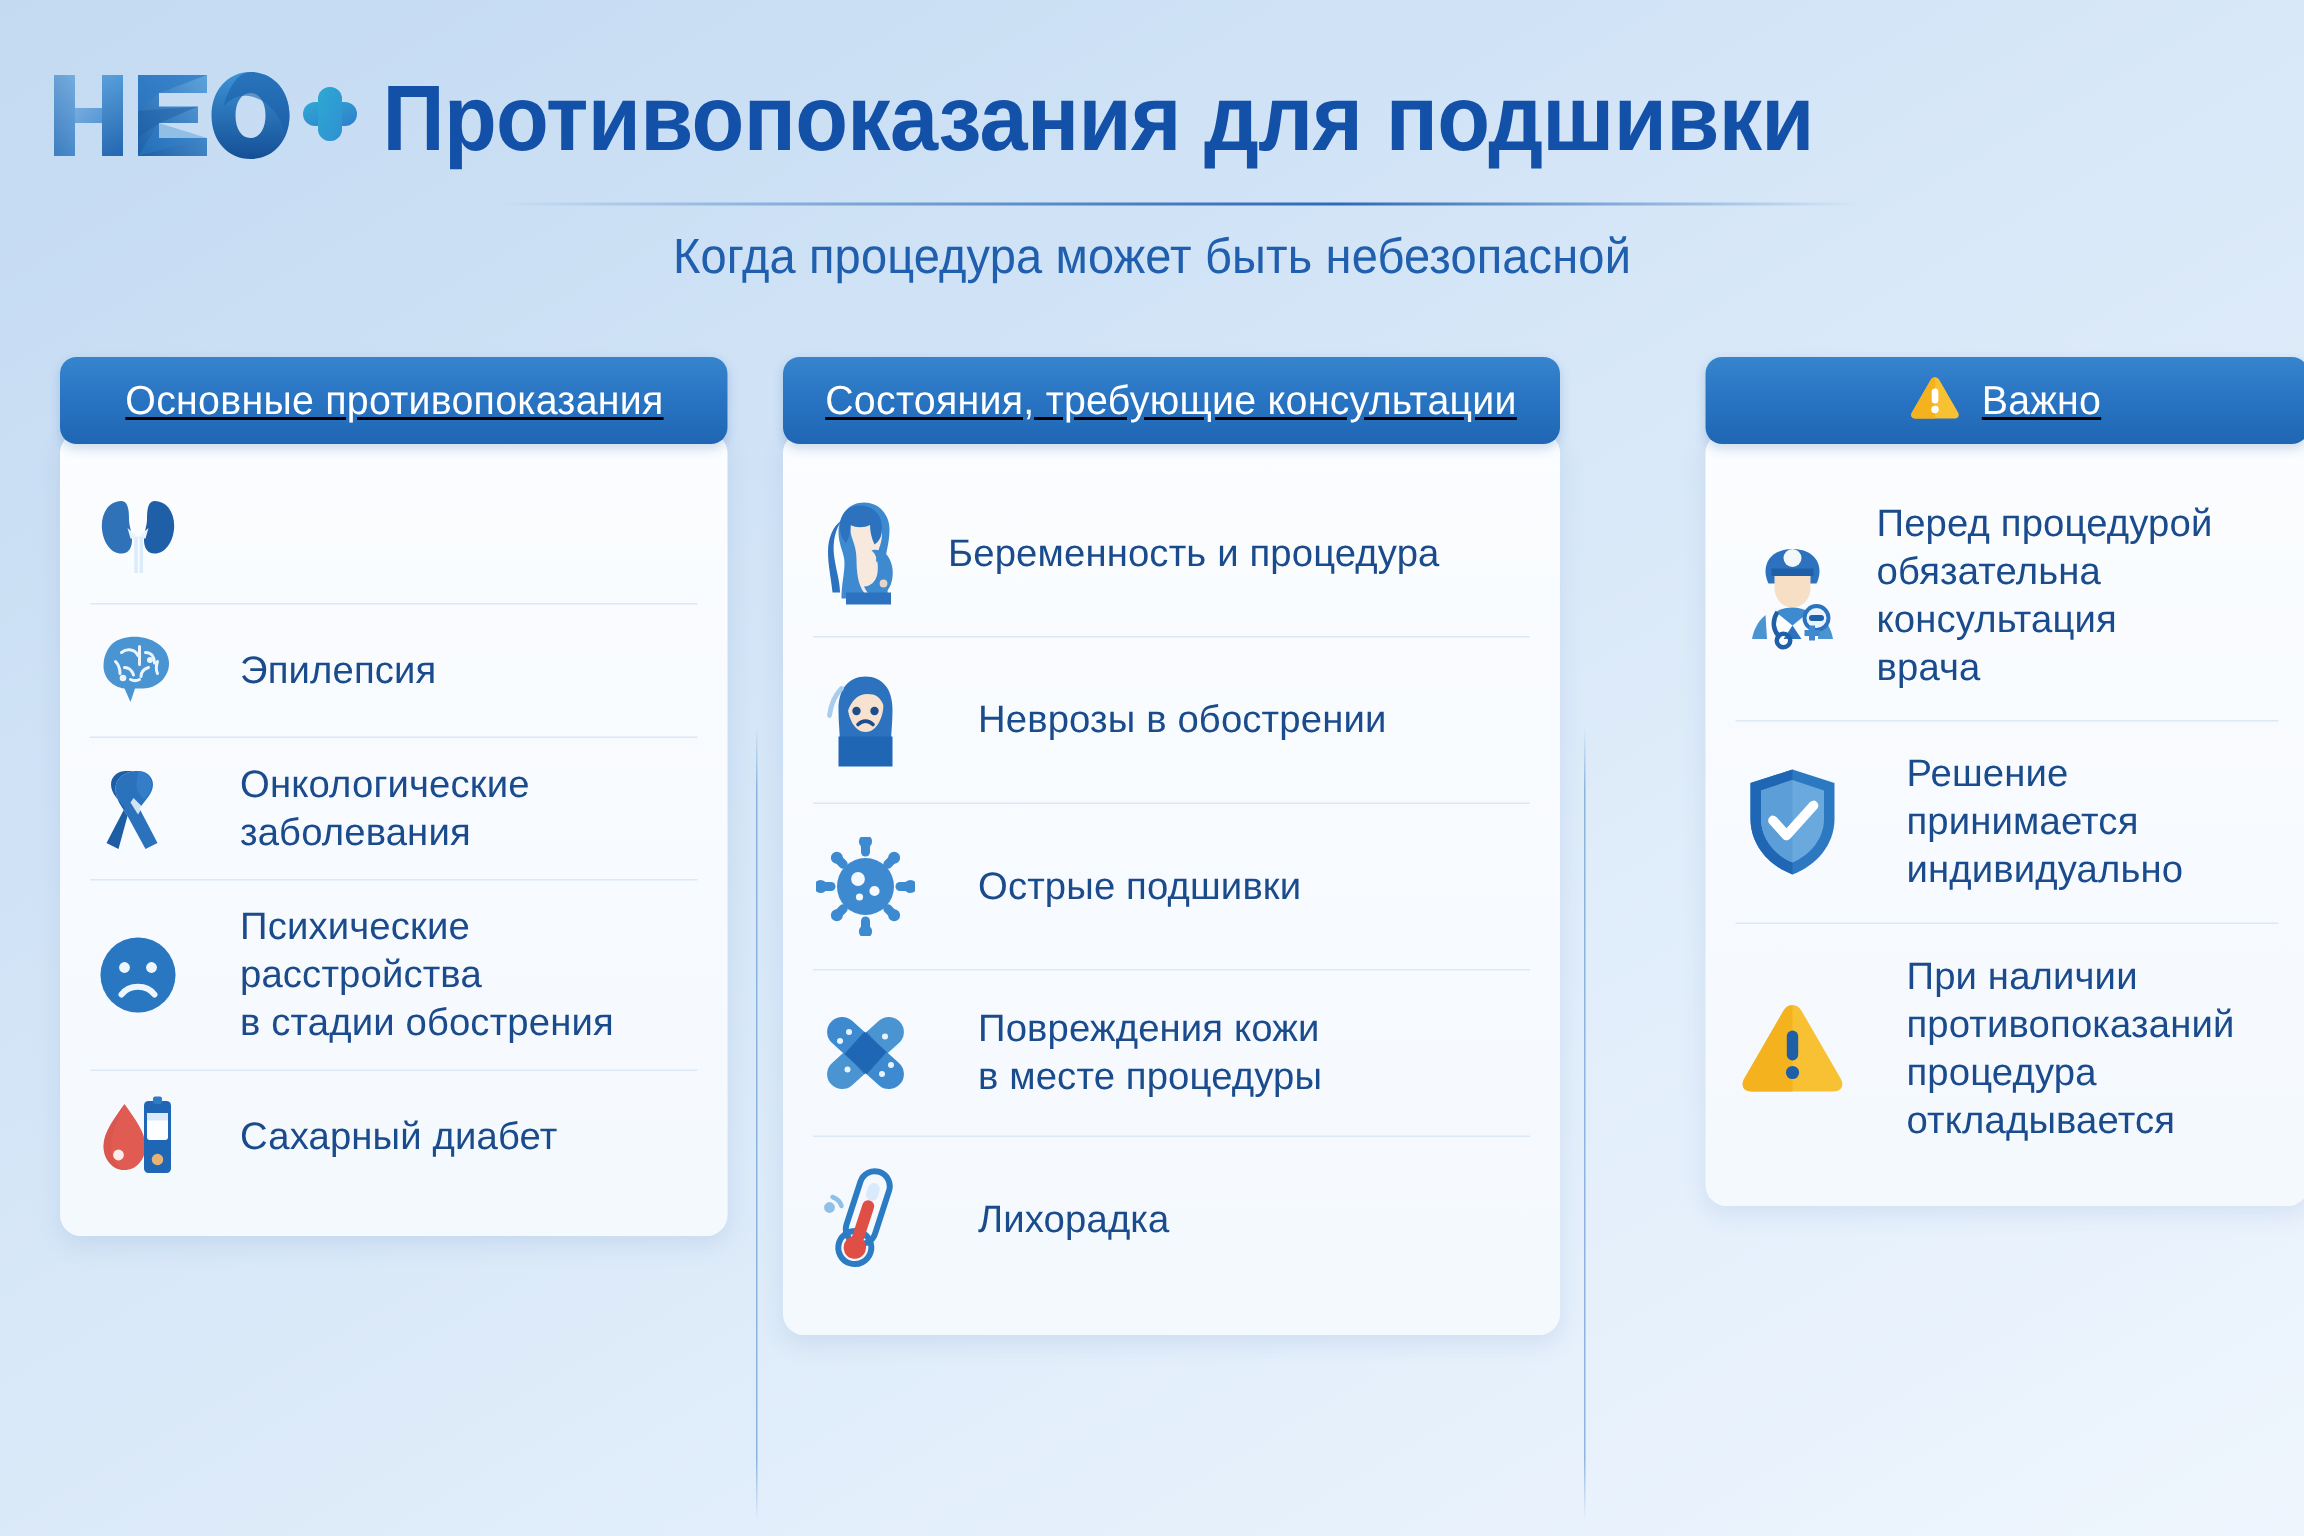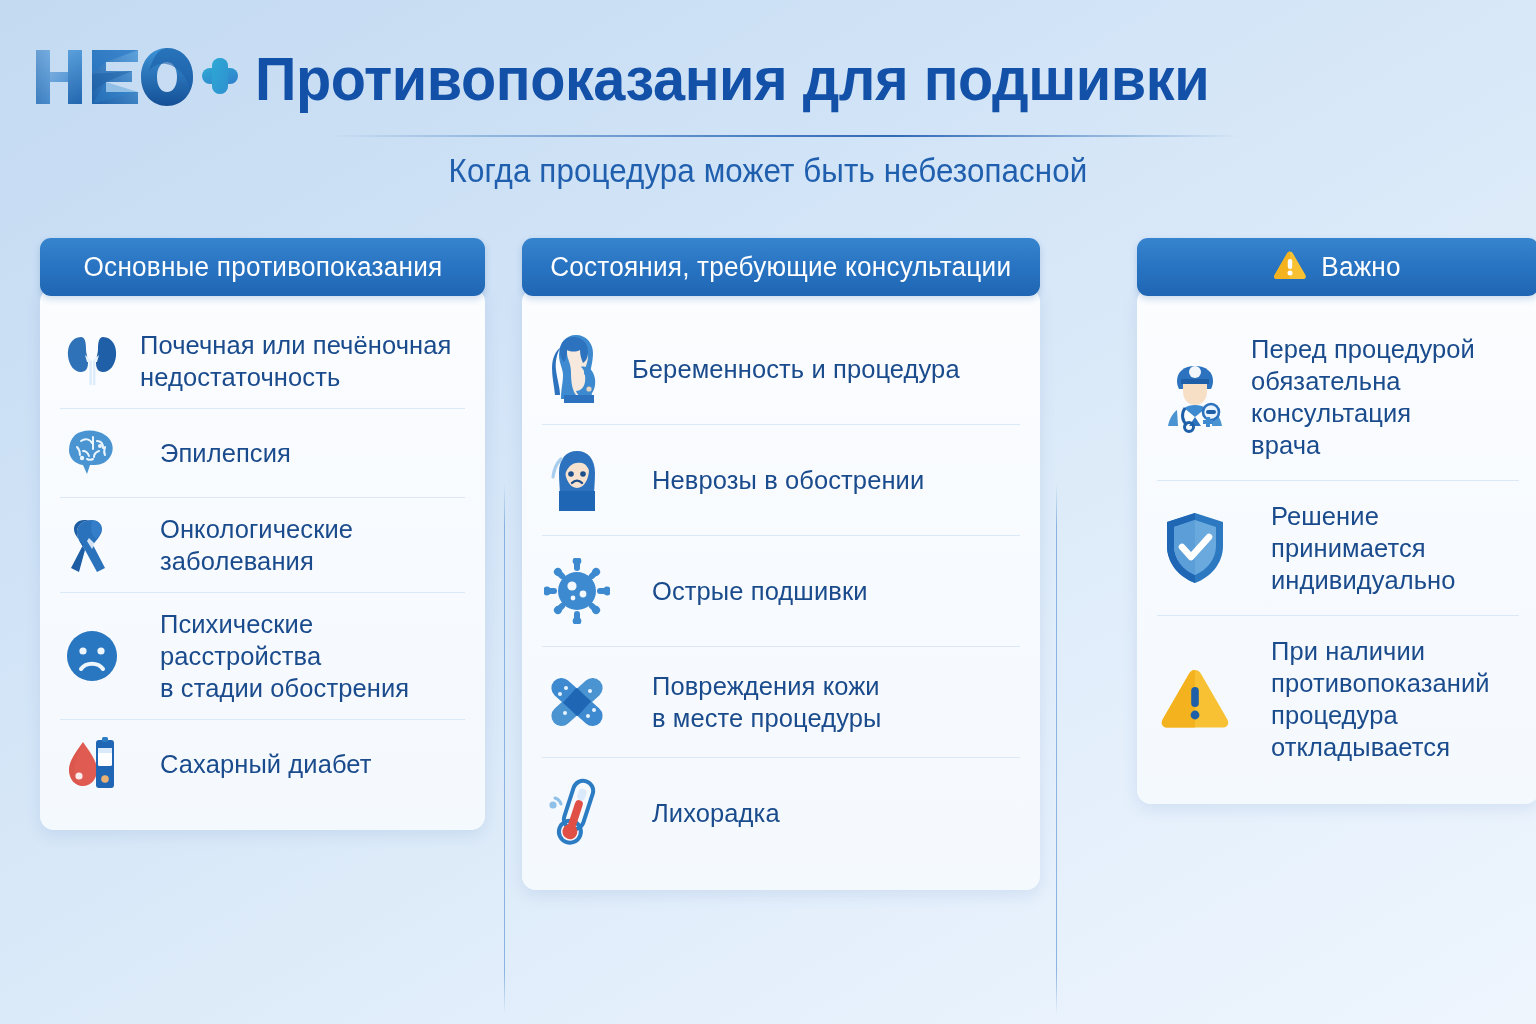"Основные противопоказания" .col-head { text-decoration: none -> underline }
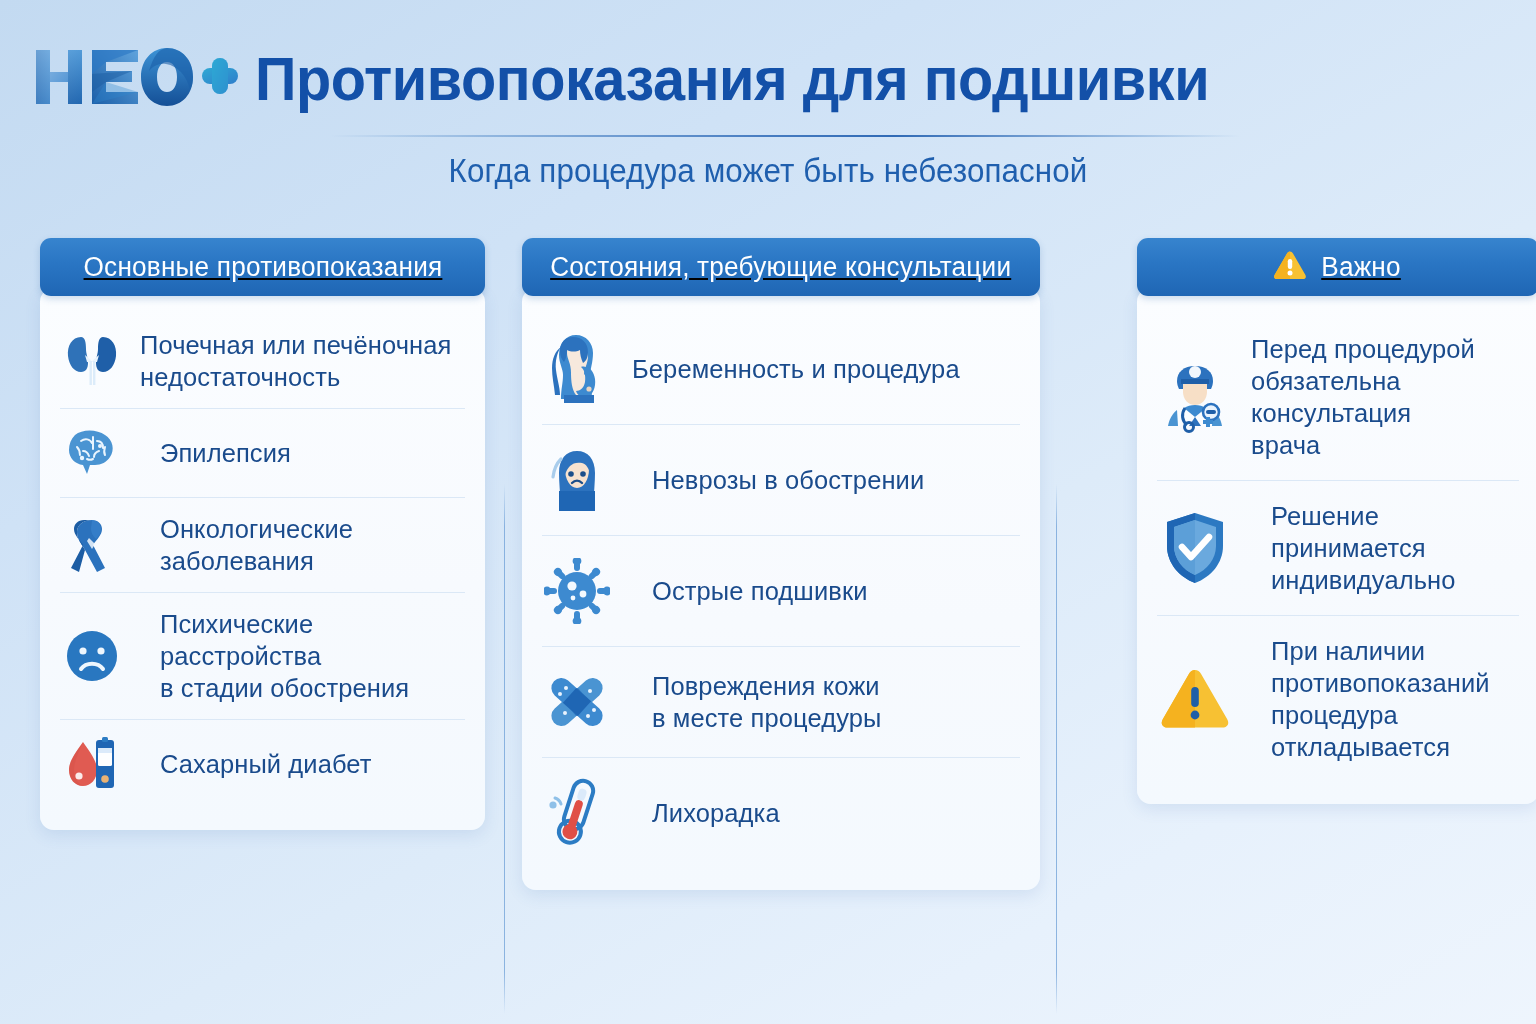"Почечная или печёночная" span.item-text { html: <span>Почечная или печёночная недостаточность</span> -> none }
